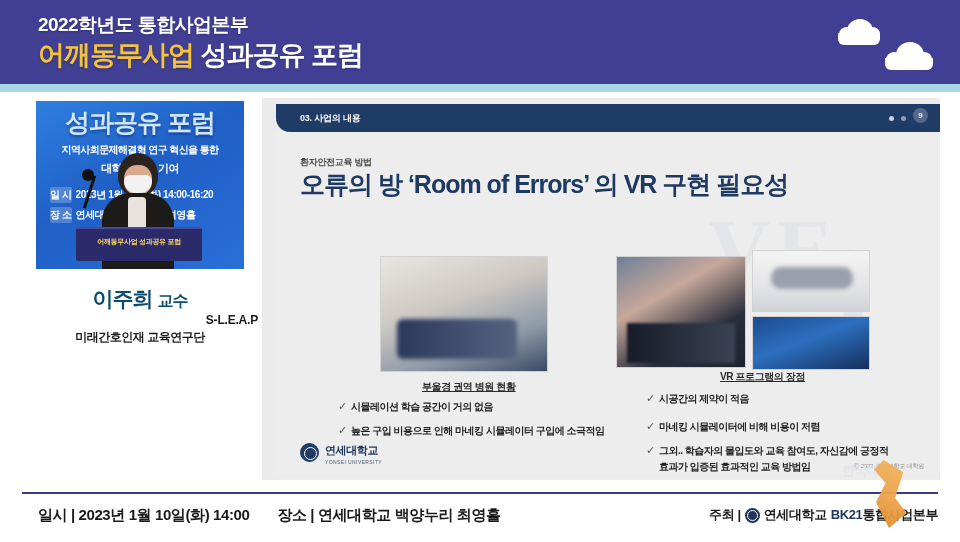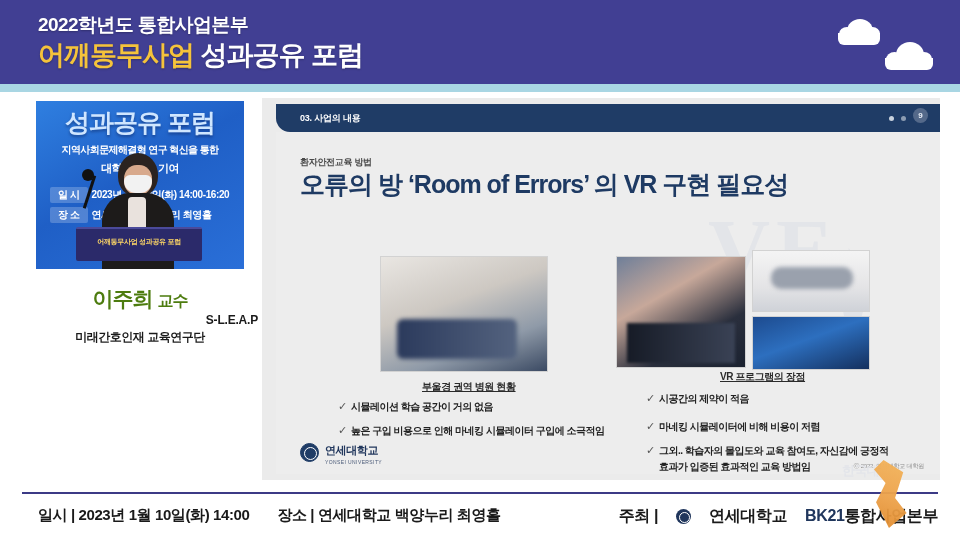"일 시" .meta-chip { padding: 1px 8px -> 1px 0 }
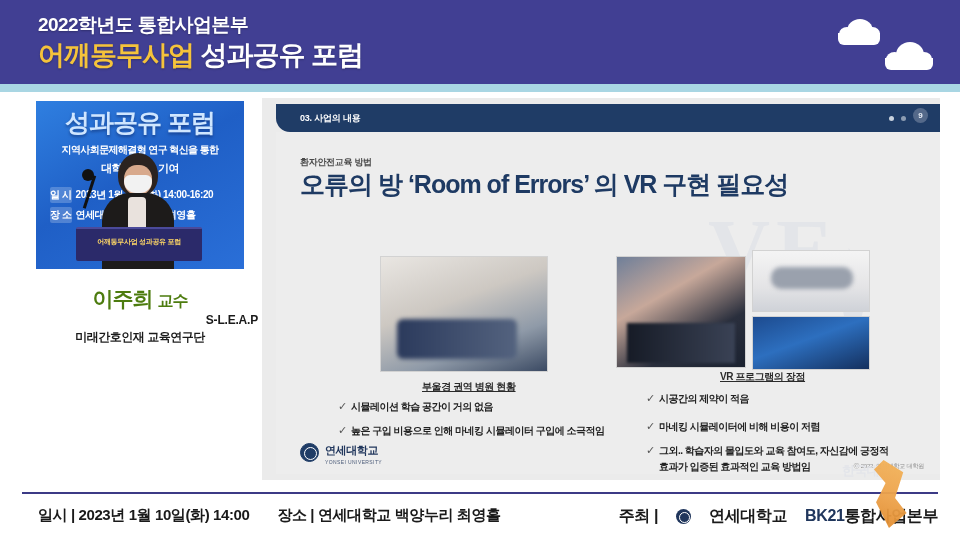"이주희 교수" .speaker-name { color: #4d7c0f -> #0c4a6e }
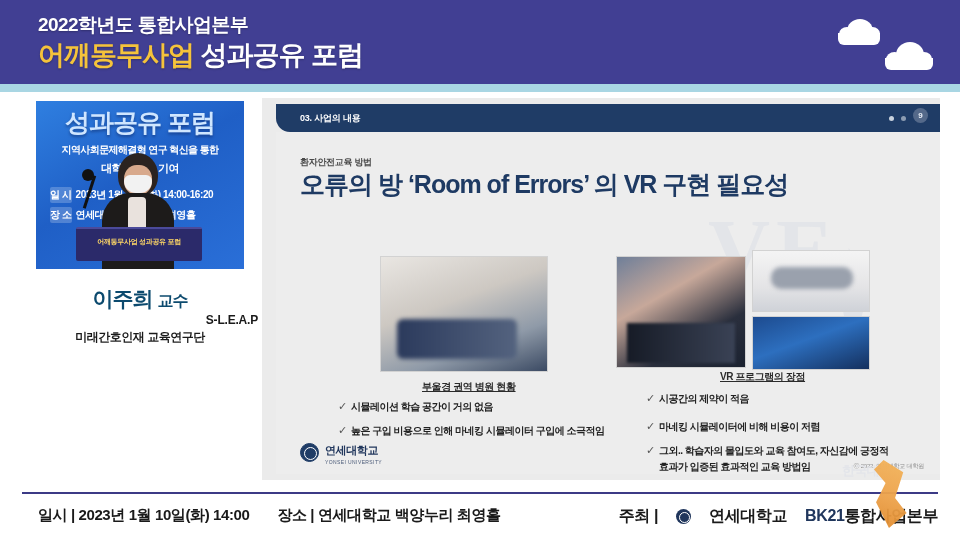"주최 |" .f-right { font-size: 16px -> 13px; gap: 18px -> 4px }
